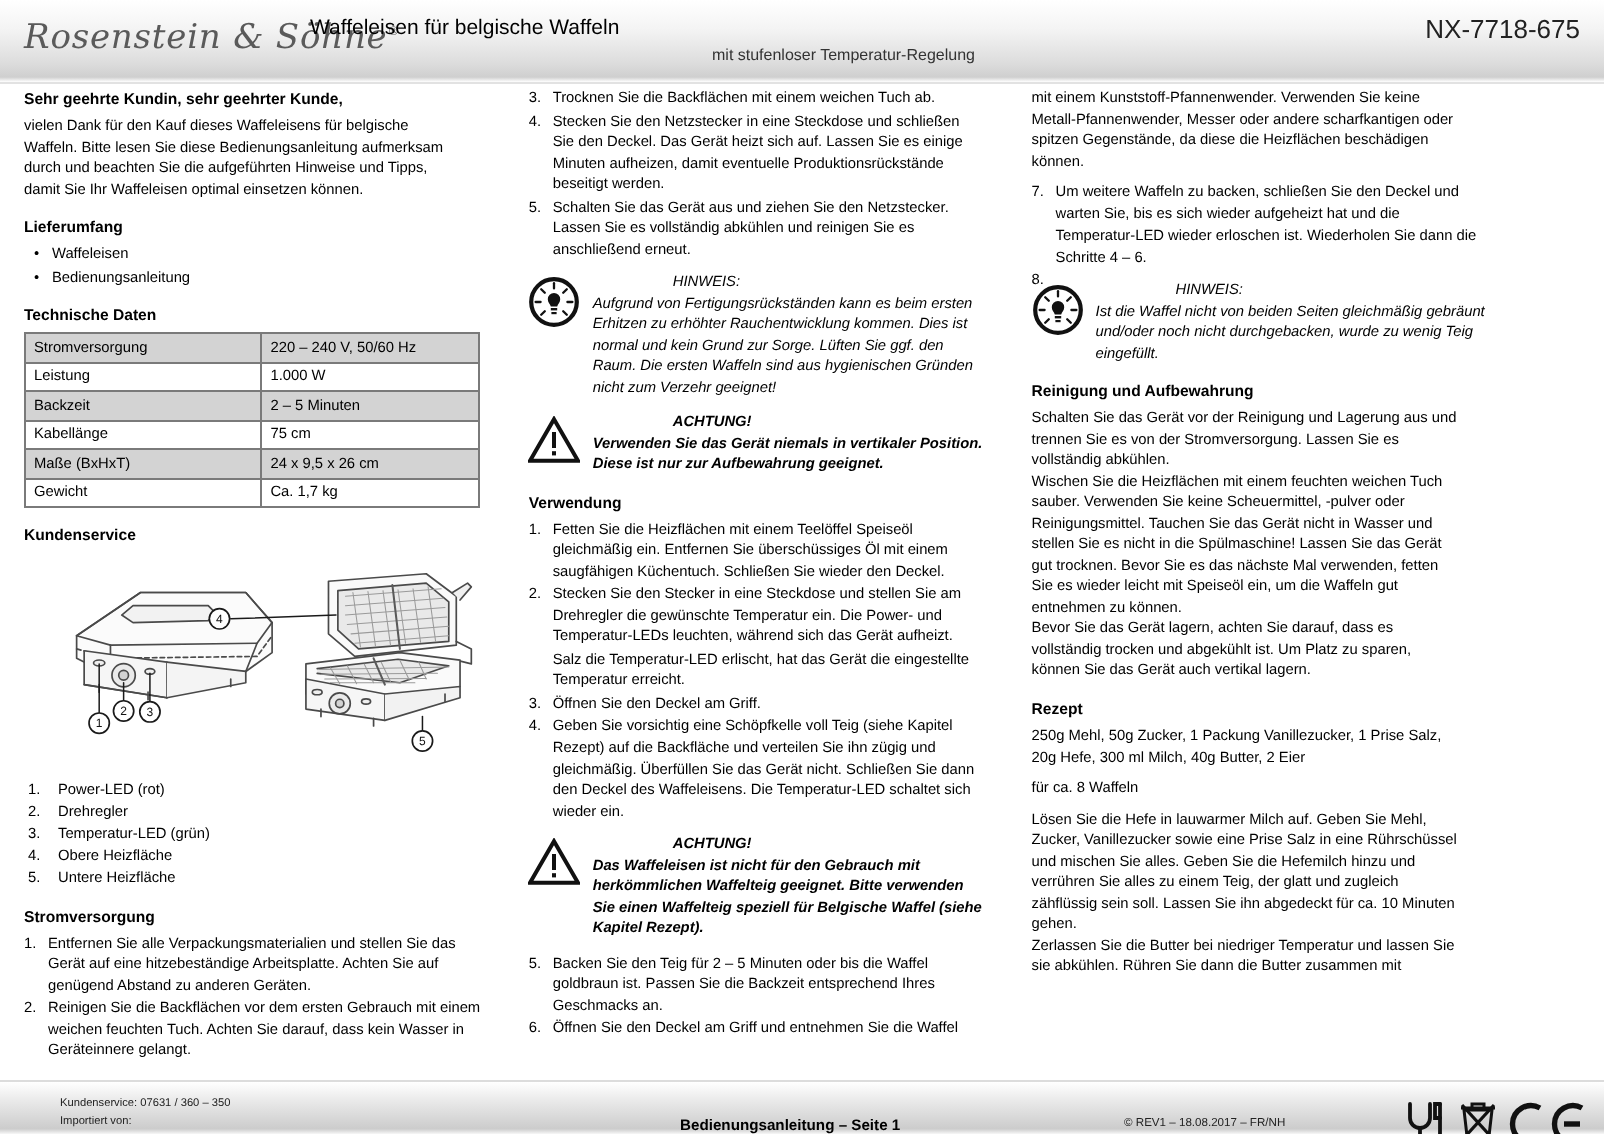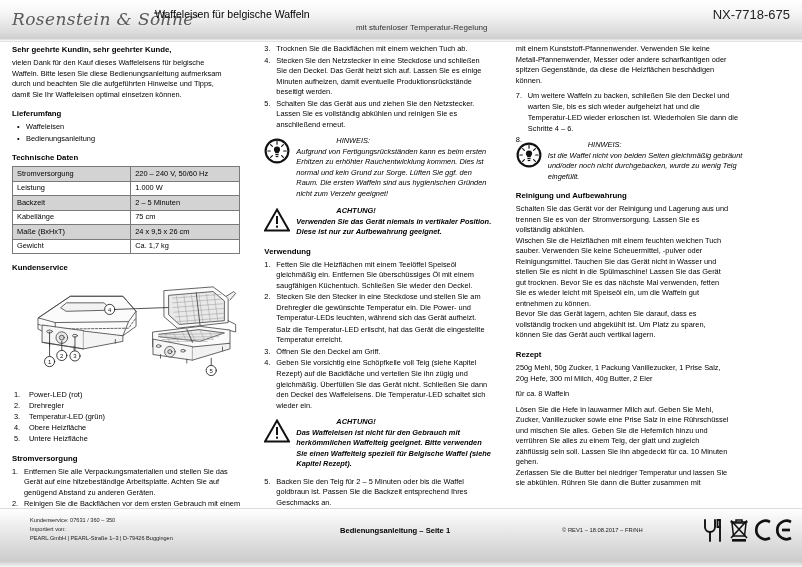"Bedienungsanleitung – Seite 1" .footer { height: 59px -> 27px }
